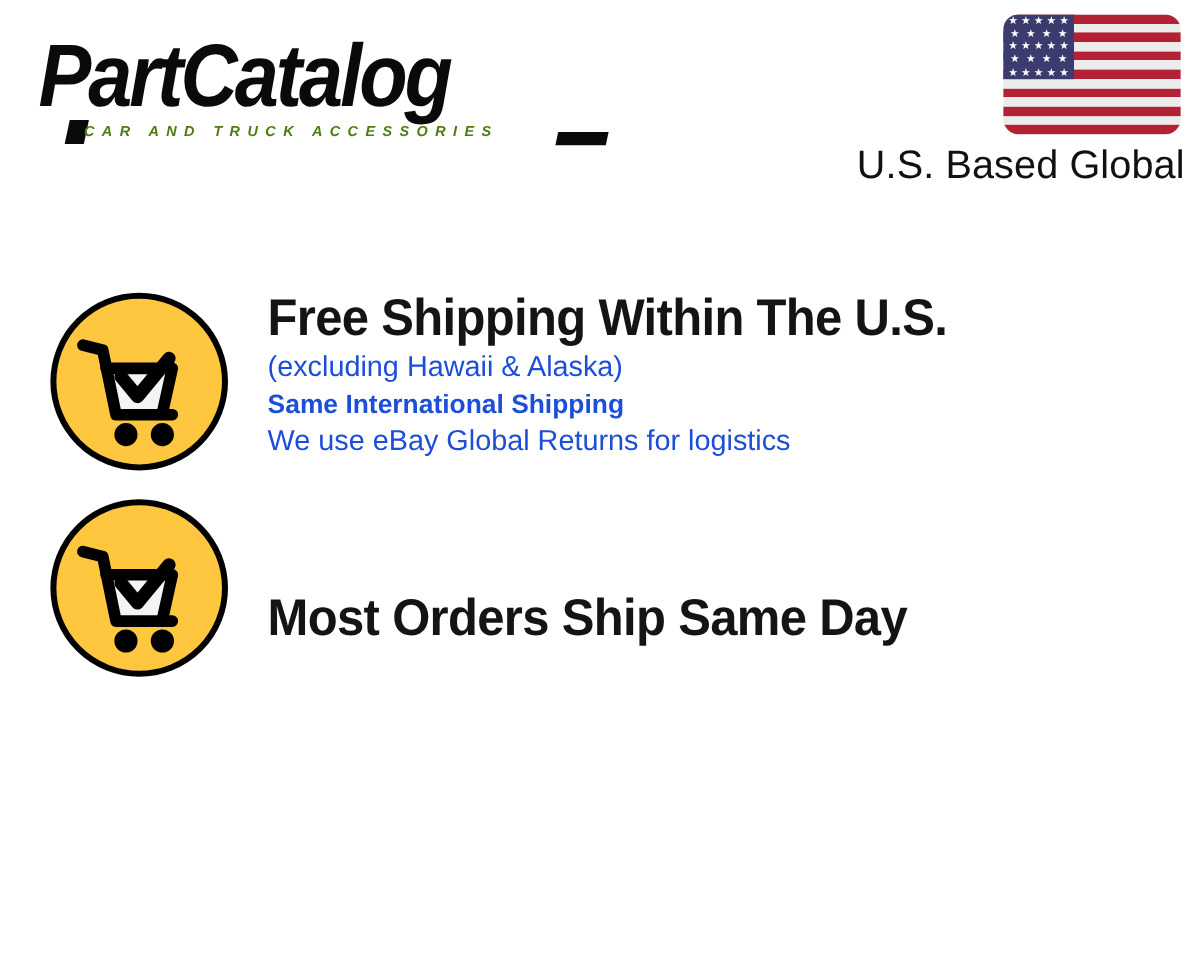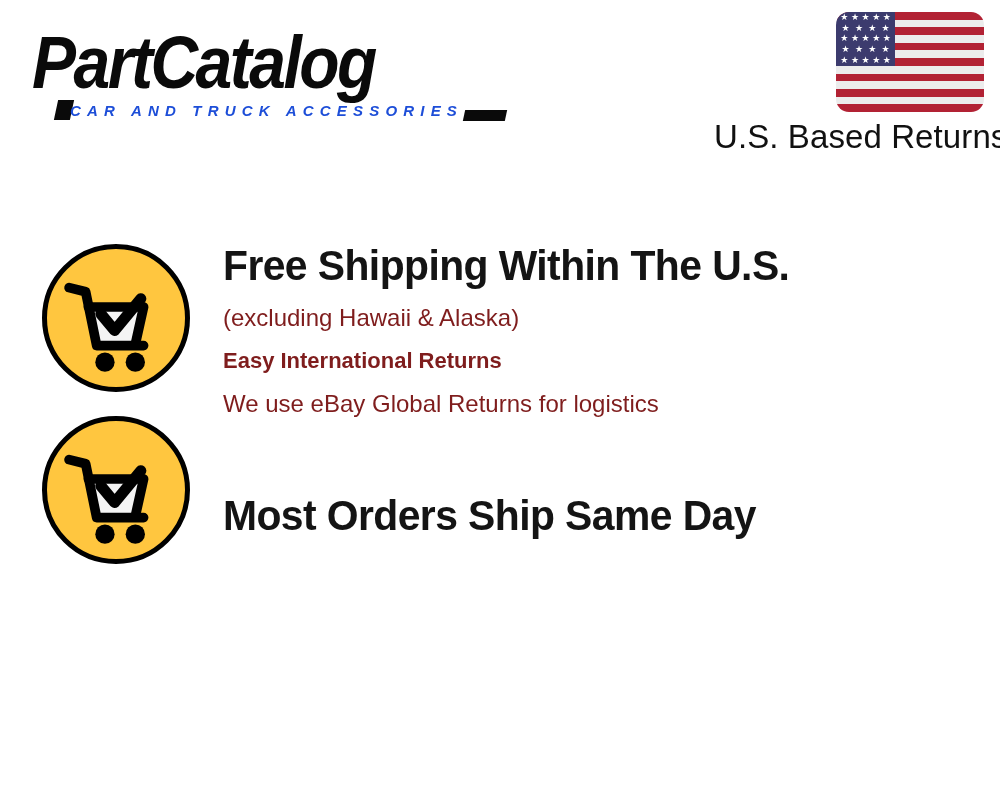"CAR AND TRUCK ACCESSORIES" .brand-tagline { color: #1d4ed8 -> #4d7c0f; font-size: 15px -> 12px }
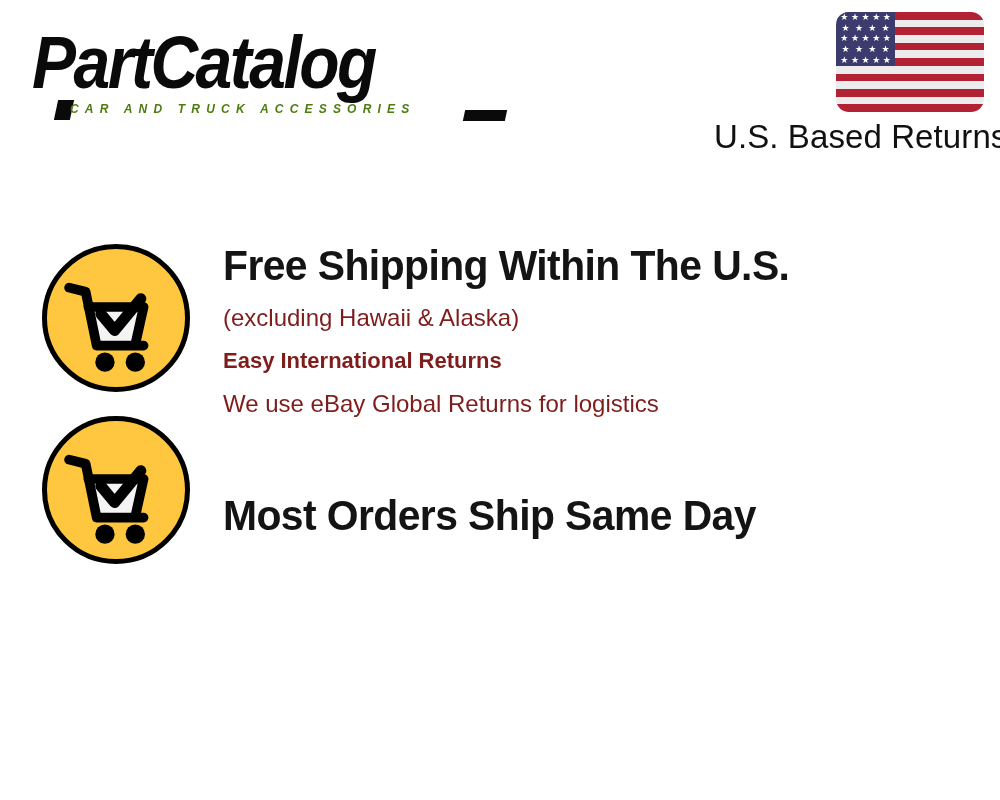"U.S. Based Returns" div.seller-label { text: Returns -> Global }
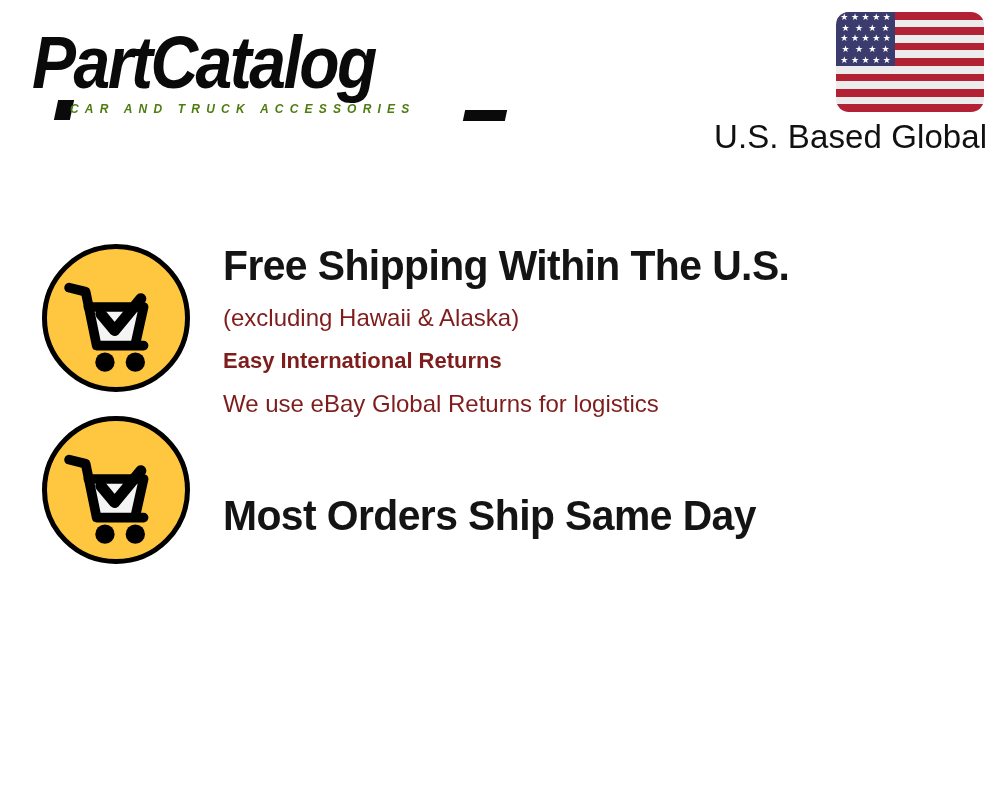"(excluding Hawaii & Alaska)" .benefit-sub { color: #7f1d1d -> #1d4ed8; margin-top: 12px -> none }
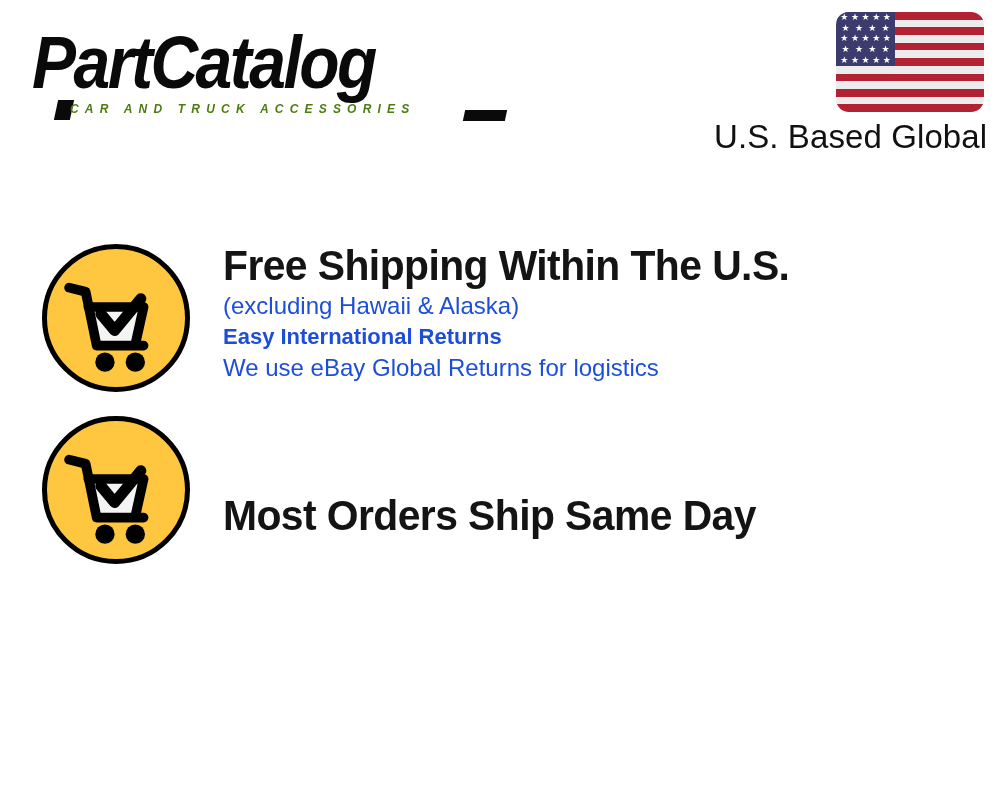"Easy International Returns" div.benefit-sub { text: Easy International Returns -> Same International Shipping }
